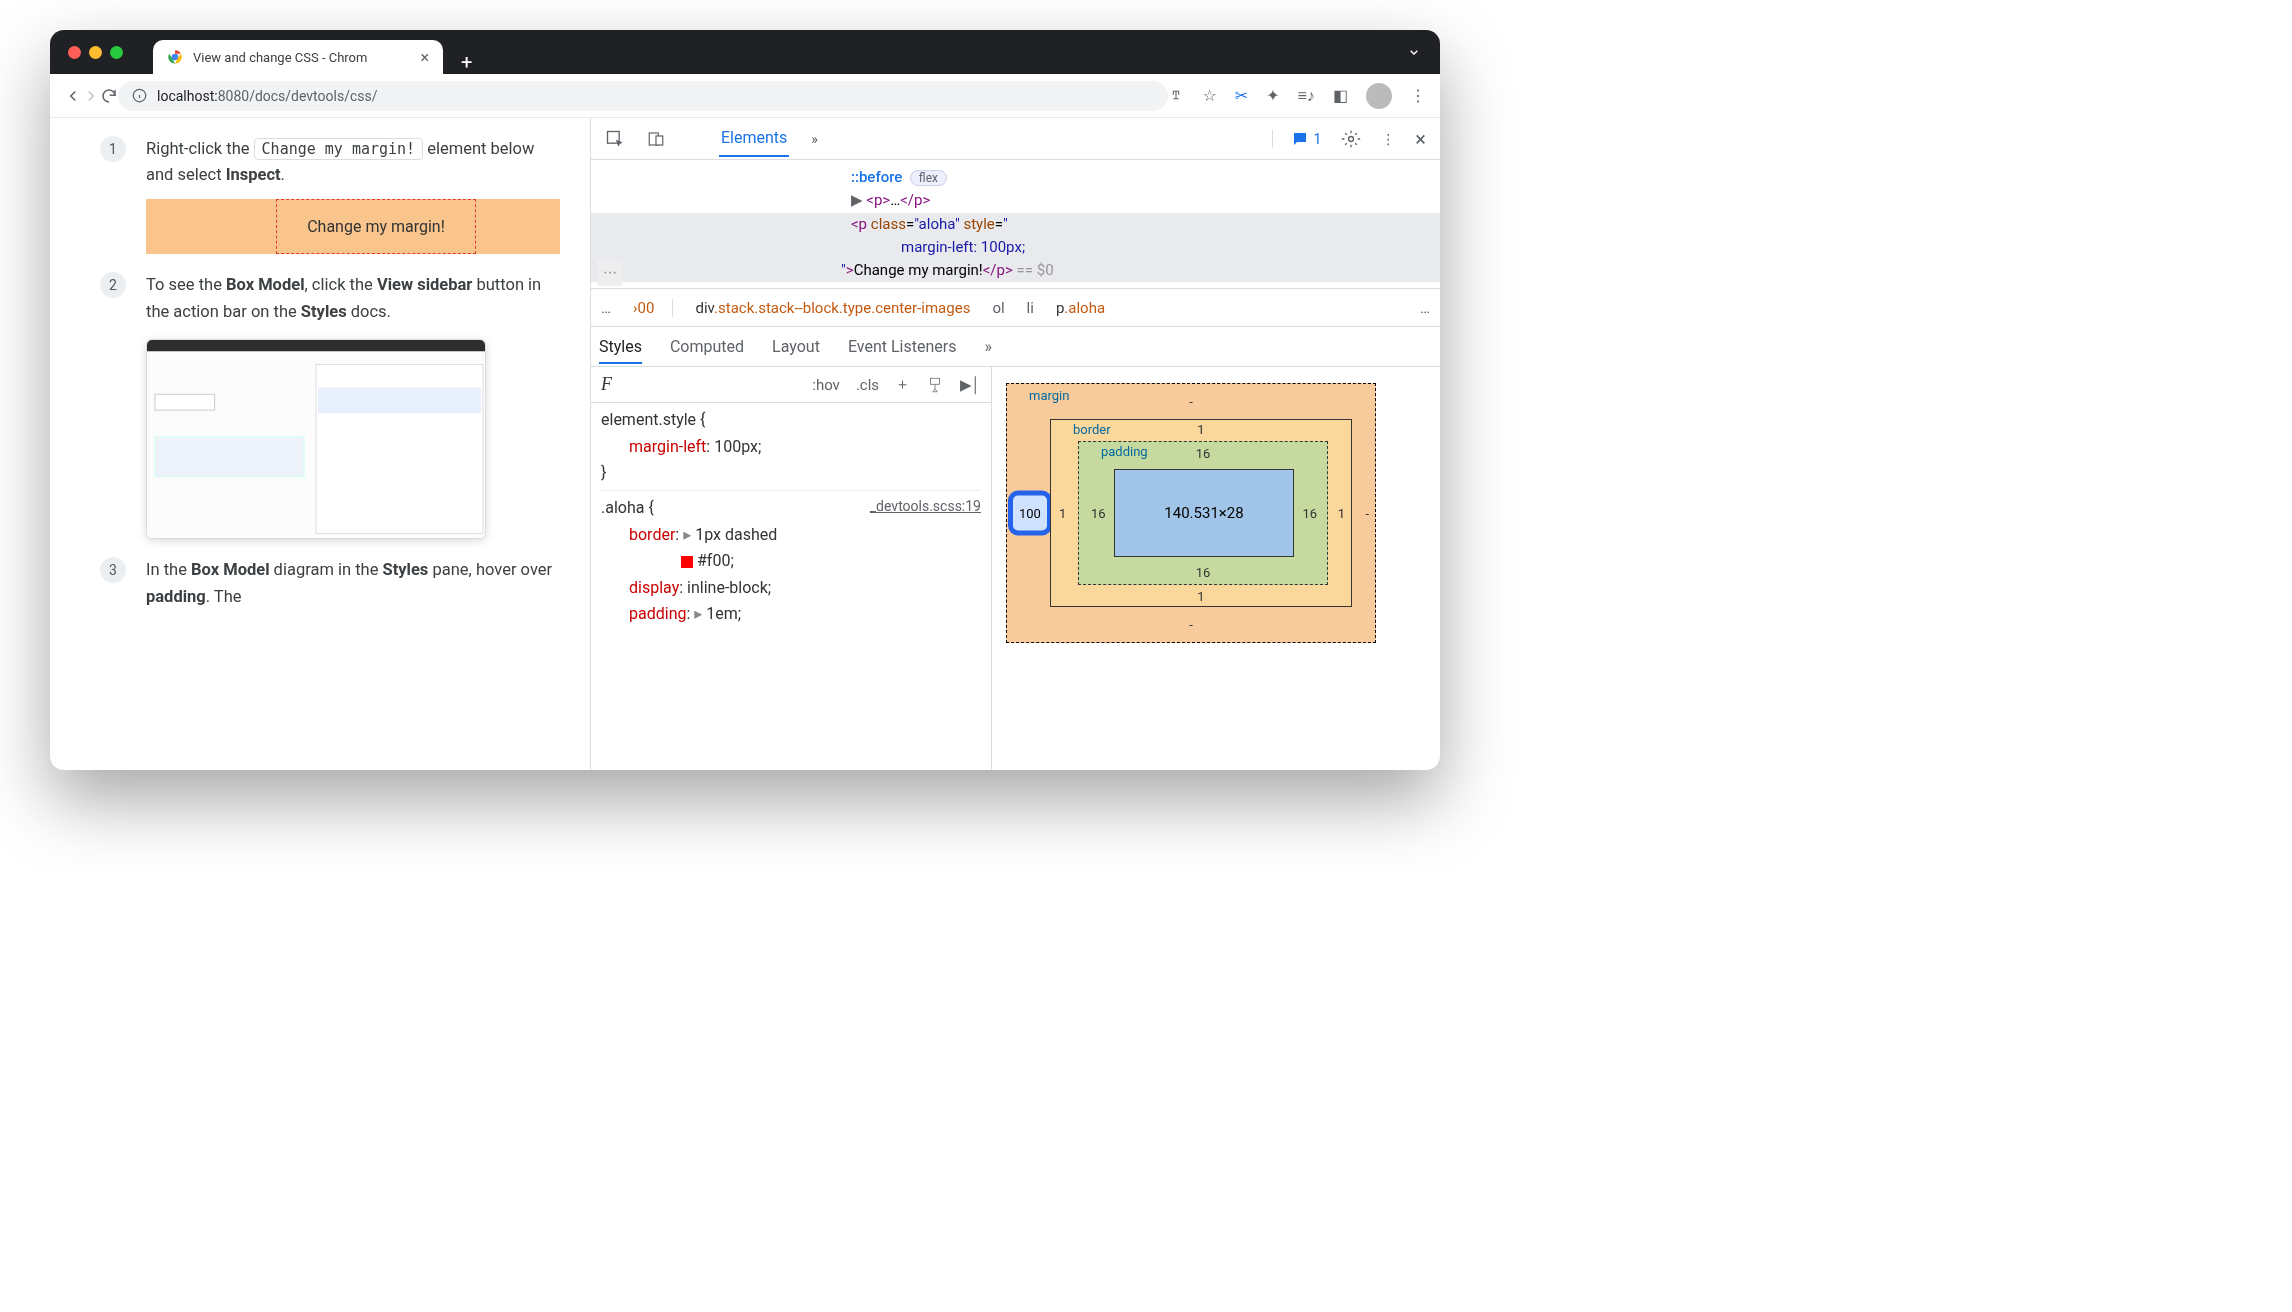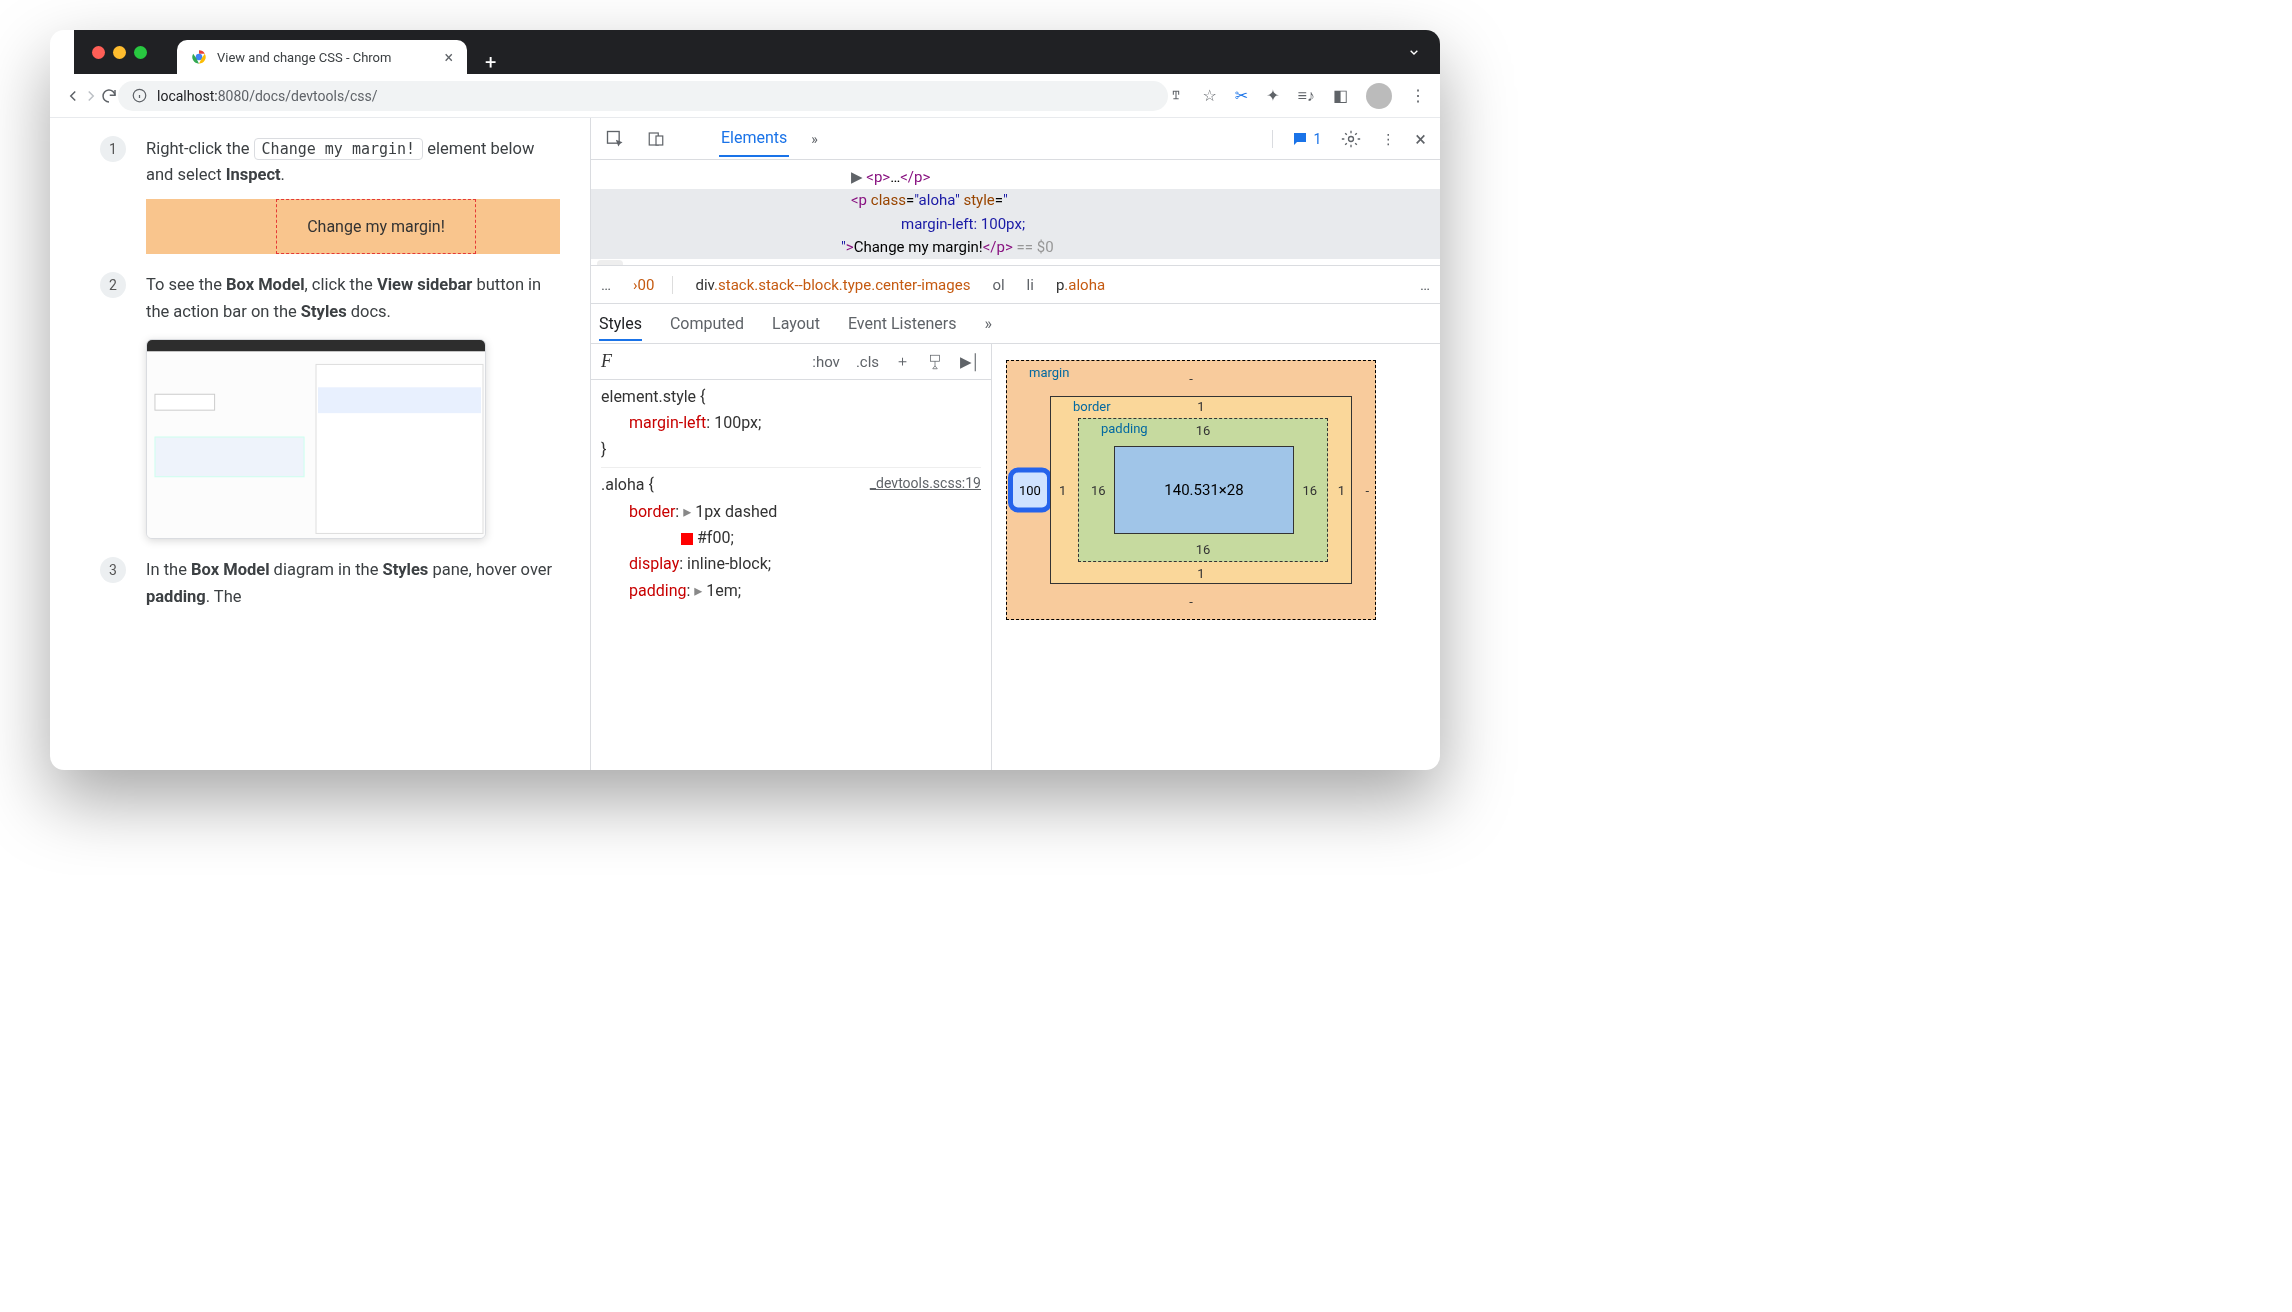"View and change CSS -" .titlebar { margin-left: 24px -> none }
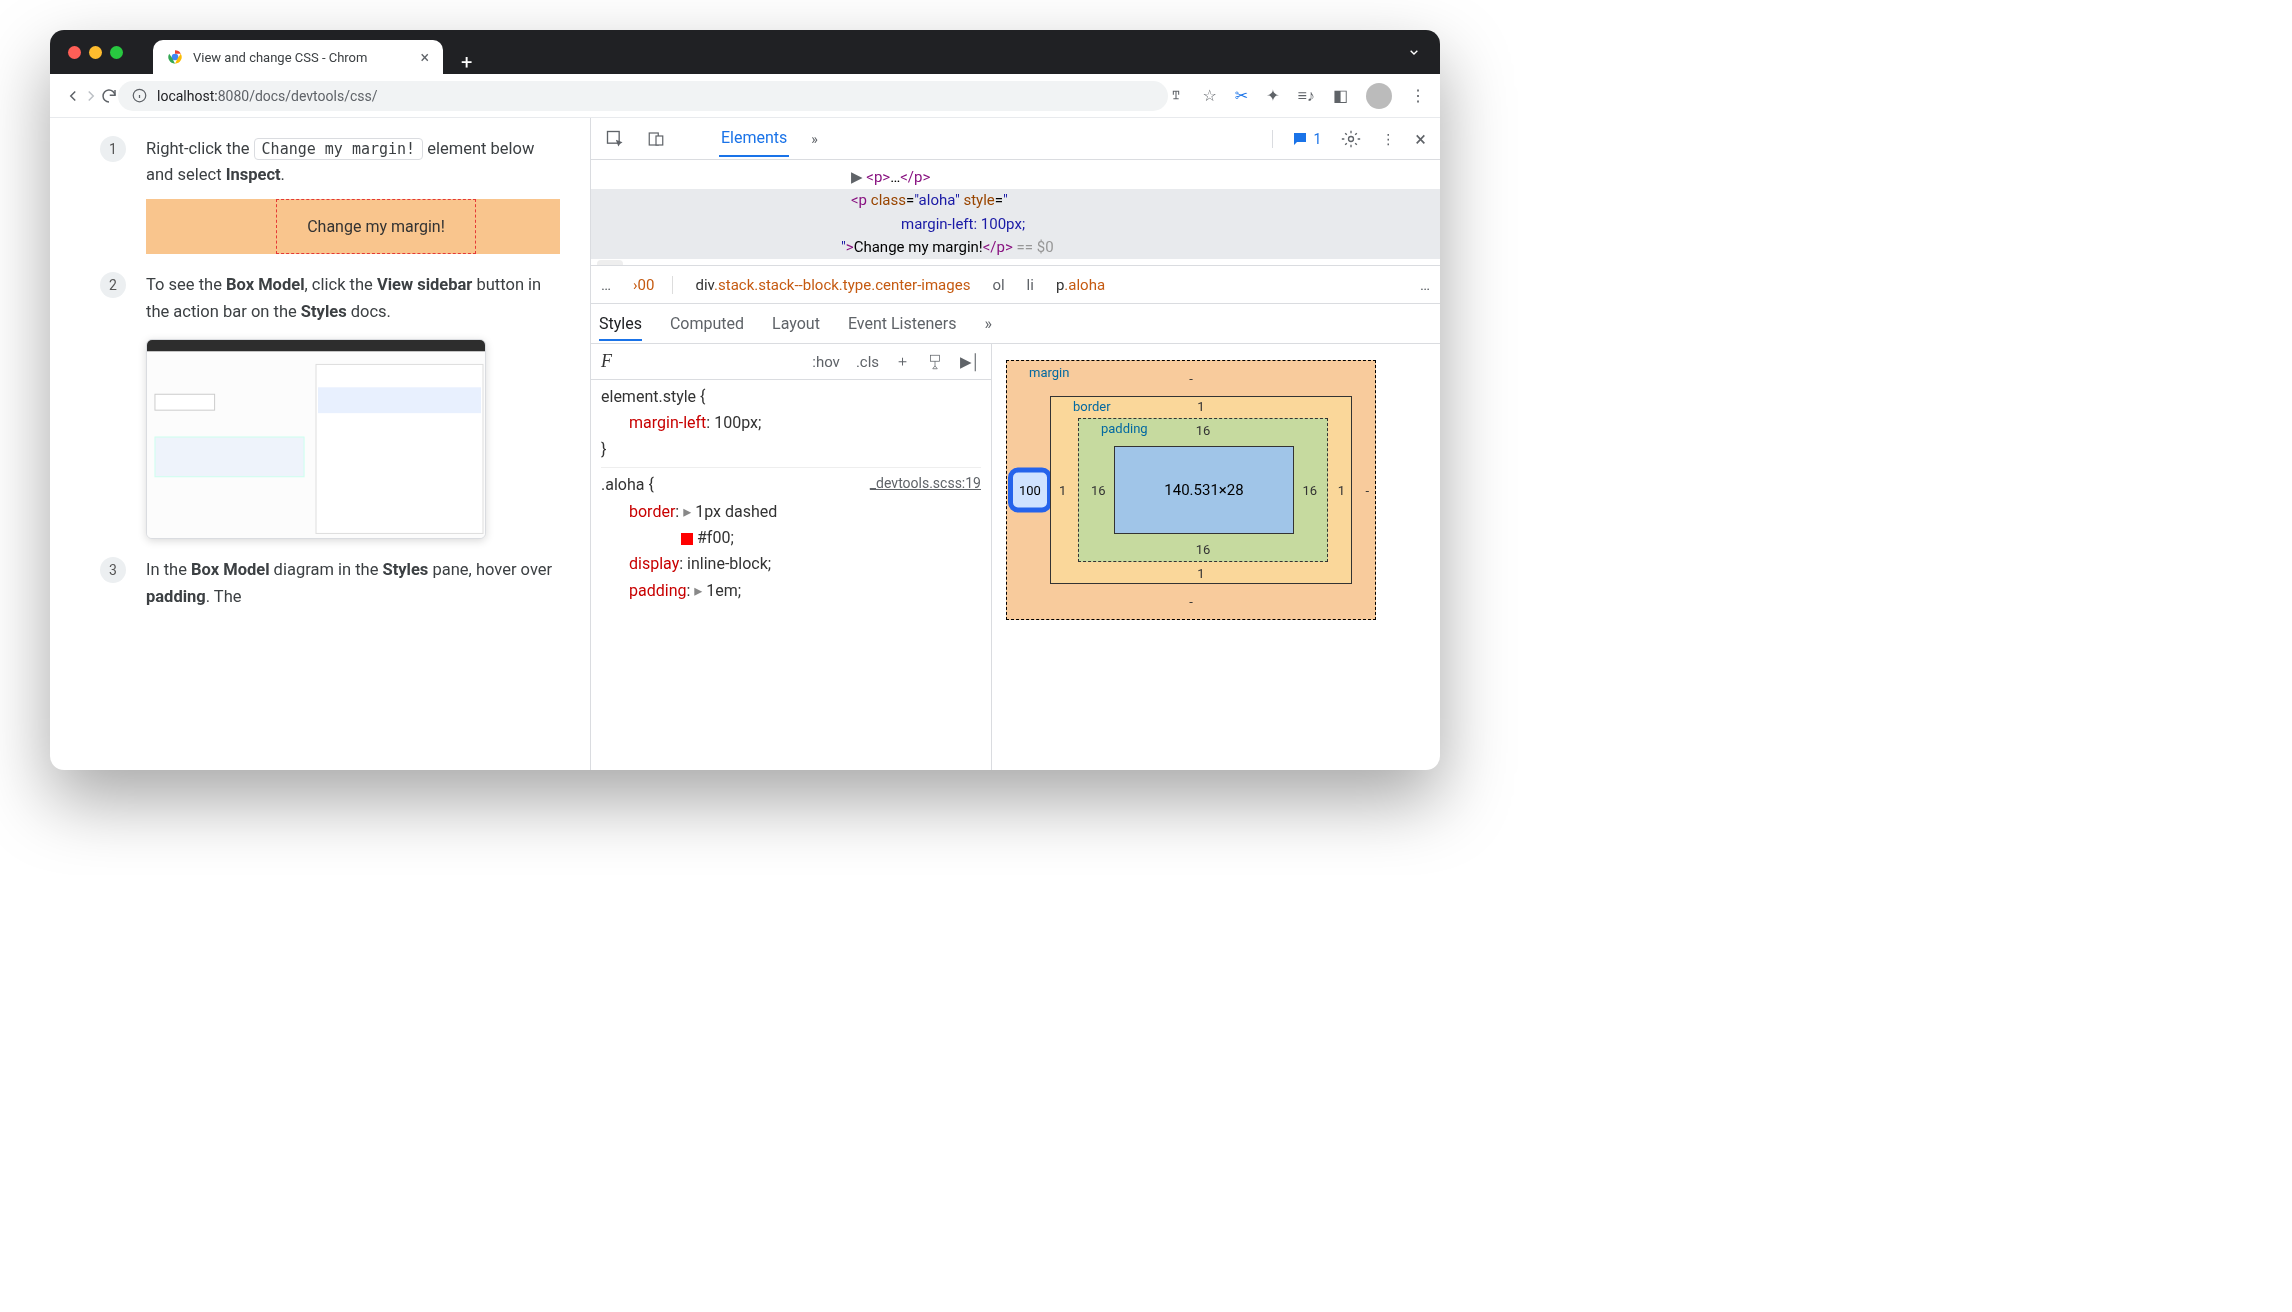"::before flex" div.dom-line { html: none -> <div><span>::before</span> &nbsp;<span>flex</span></div> }
